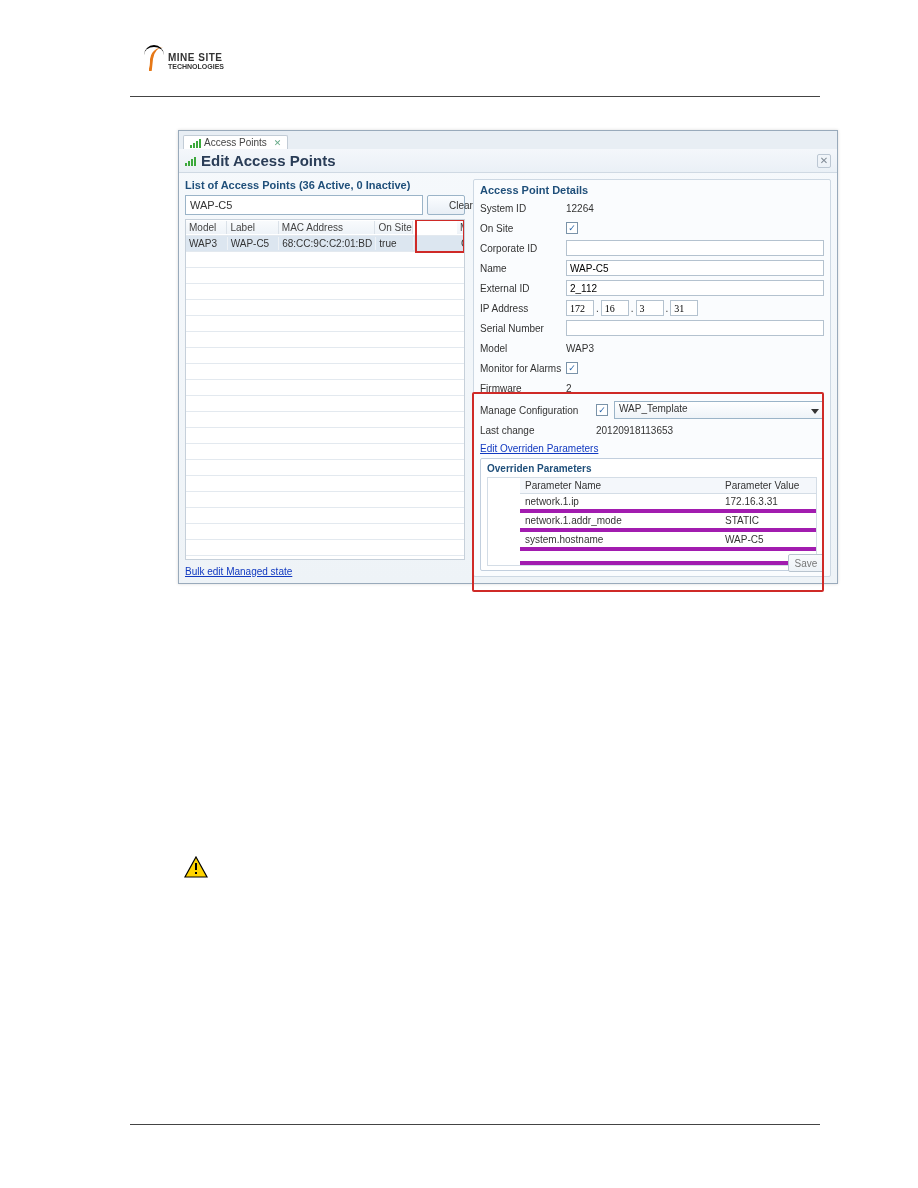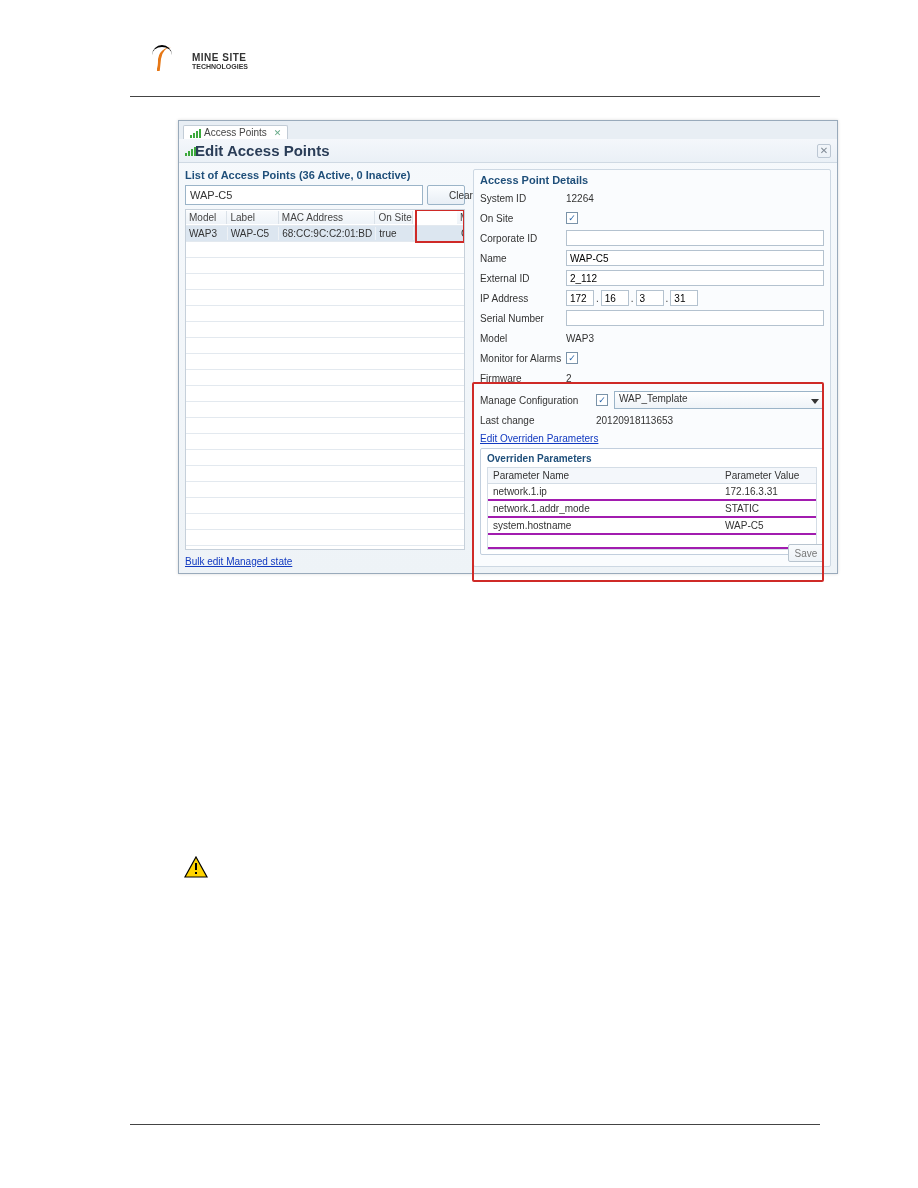"MINE SITE" .page-header { gap: 18px -> 2px; left: 152px -> 144px }
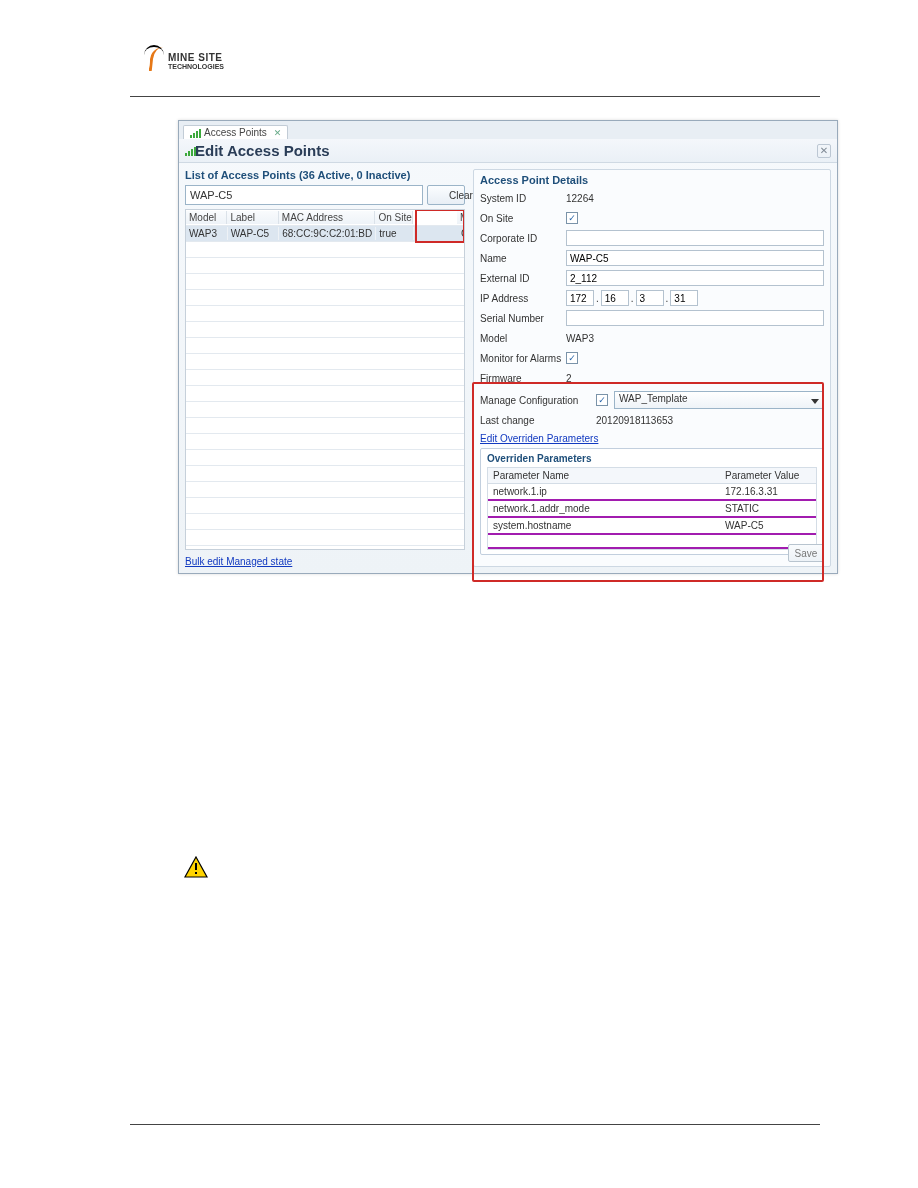"Access Points" .app-frame { top: 120px -> 130px }
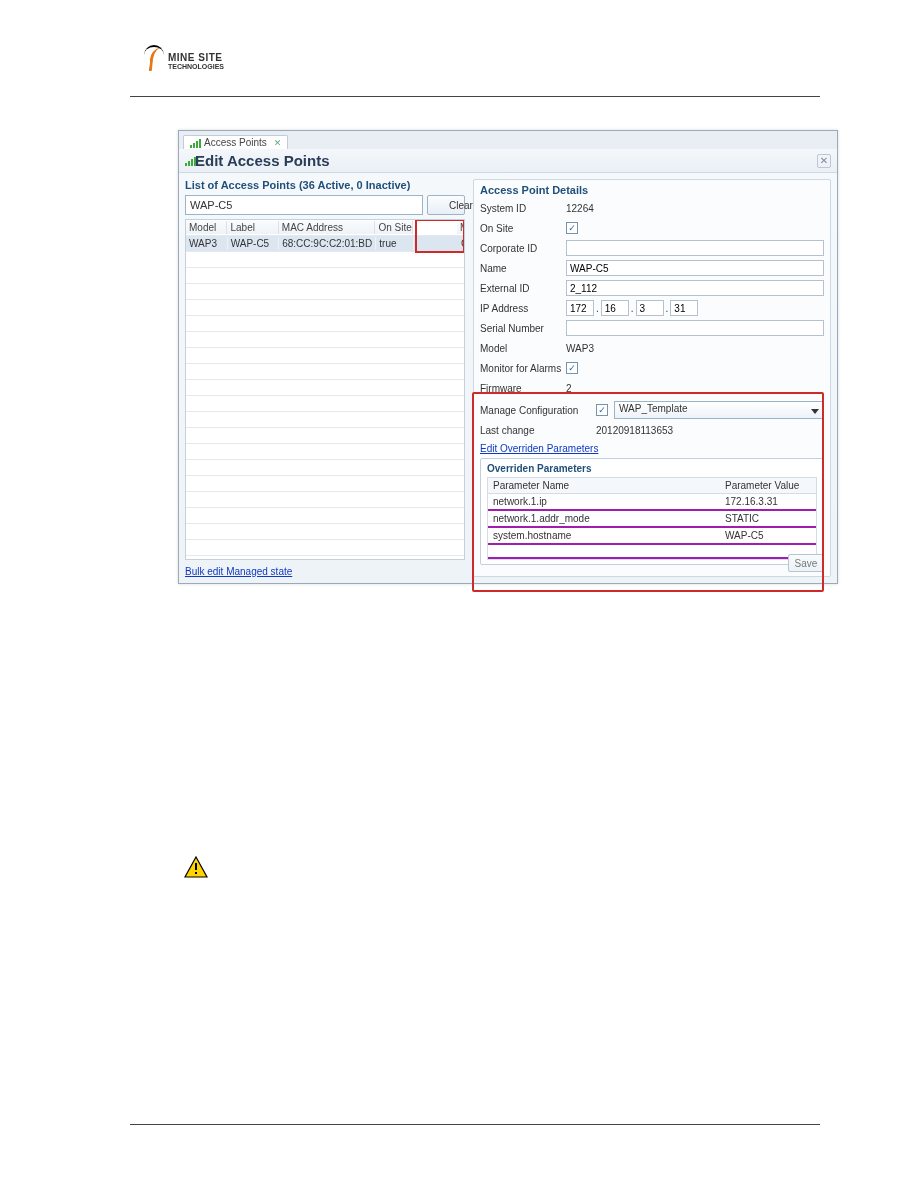"Edit Access Points" .title-bar { gap: none -> 6px }
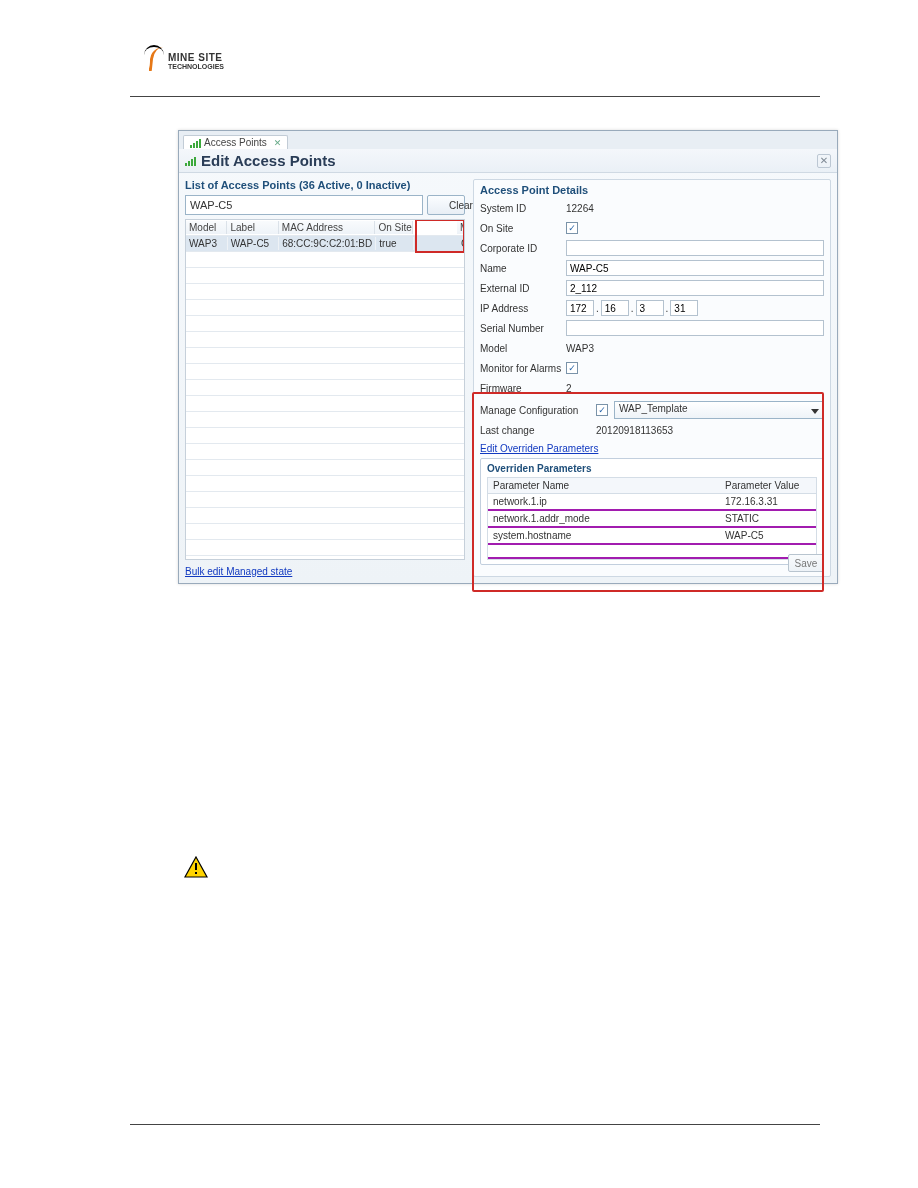"172" .text-input.small { font-family: none -> Liberation Serif, serif }
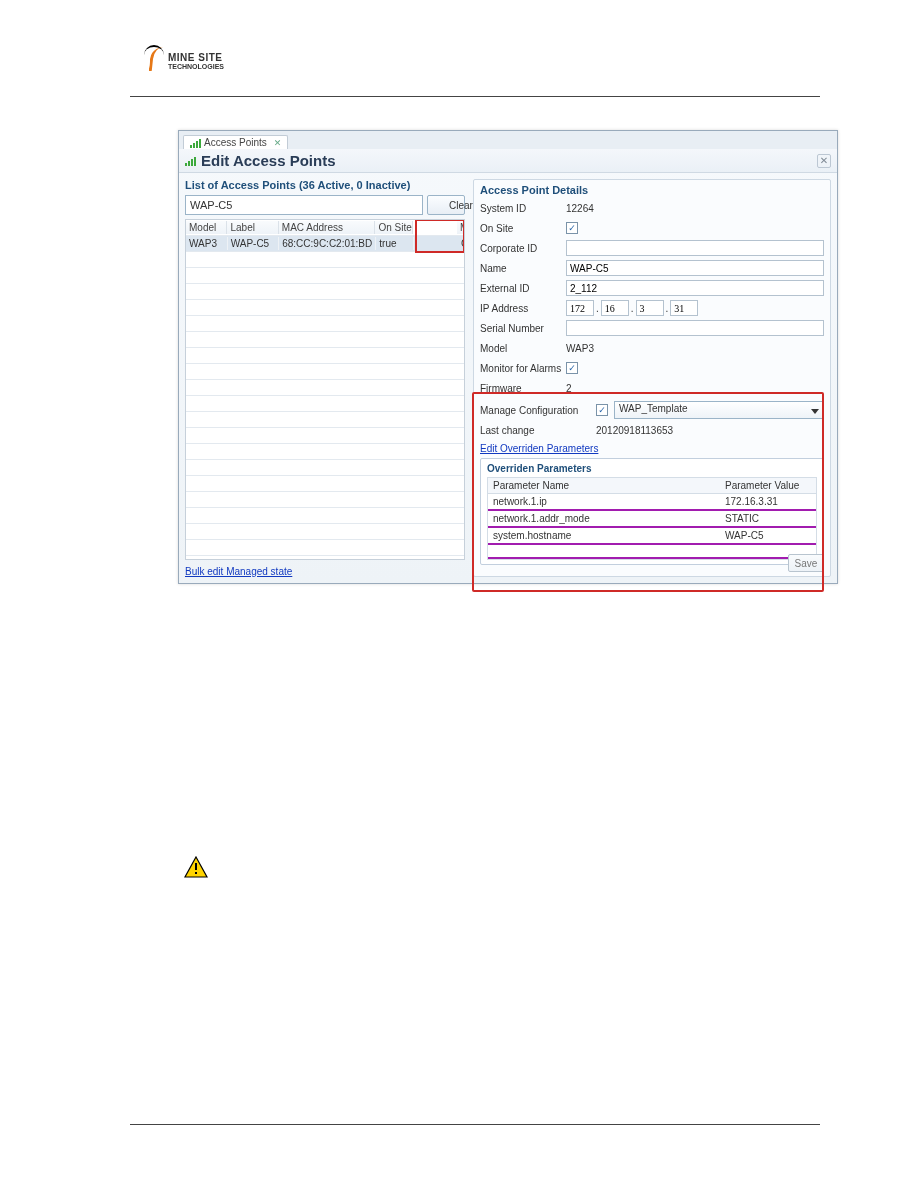"Parameter Name" .ovr-table { padding-left: none -> 32px }
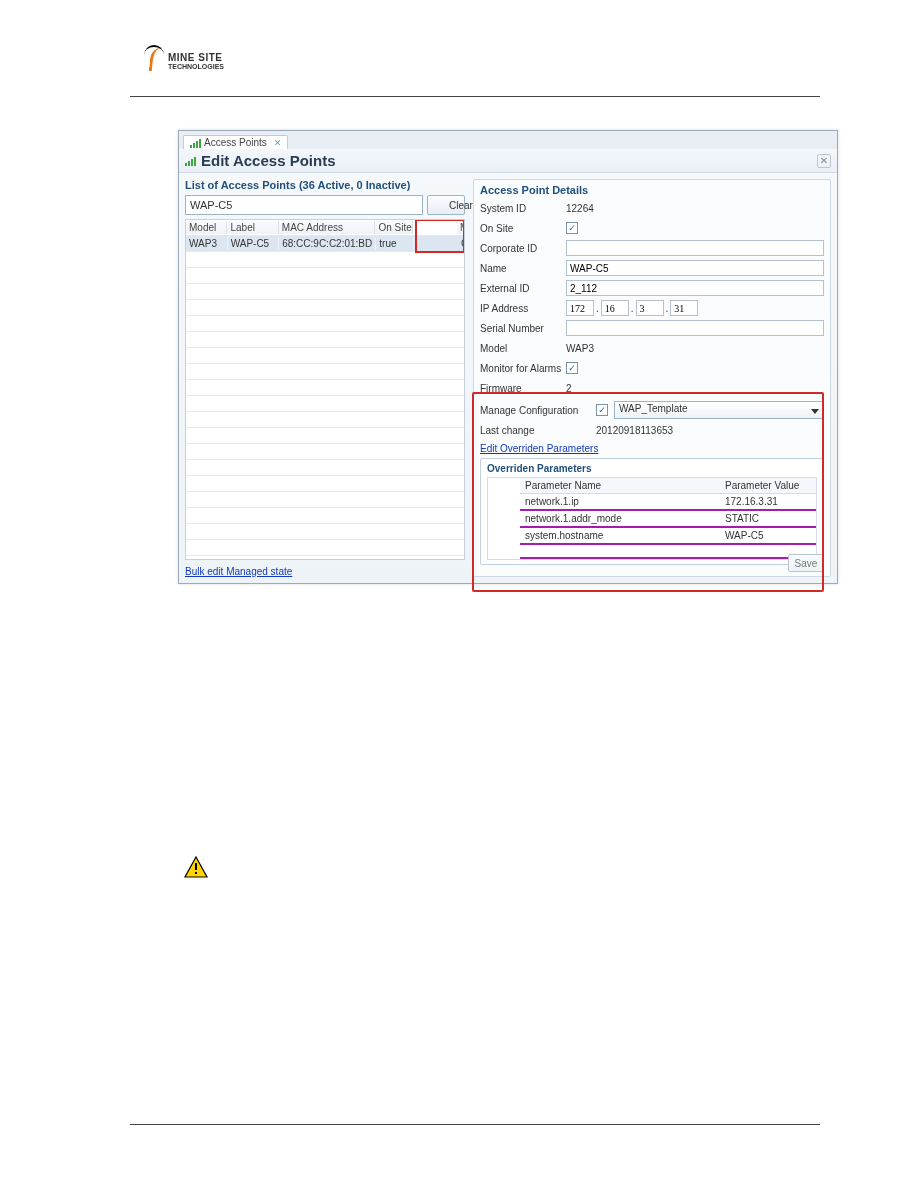"network.1.ip" .ovr-row { border-bottom: 2px solid #a21caf -> 4px solid #a21caf }
